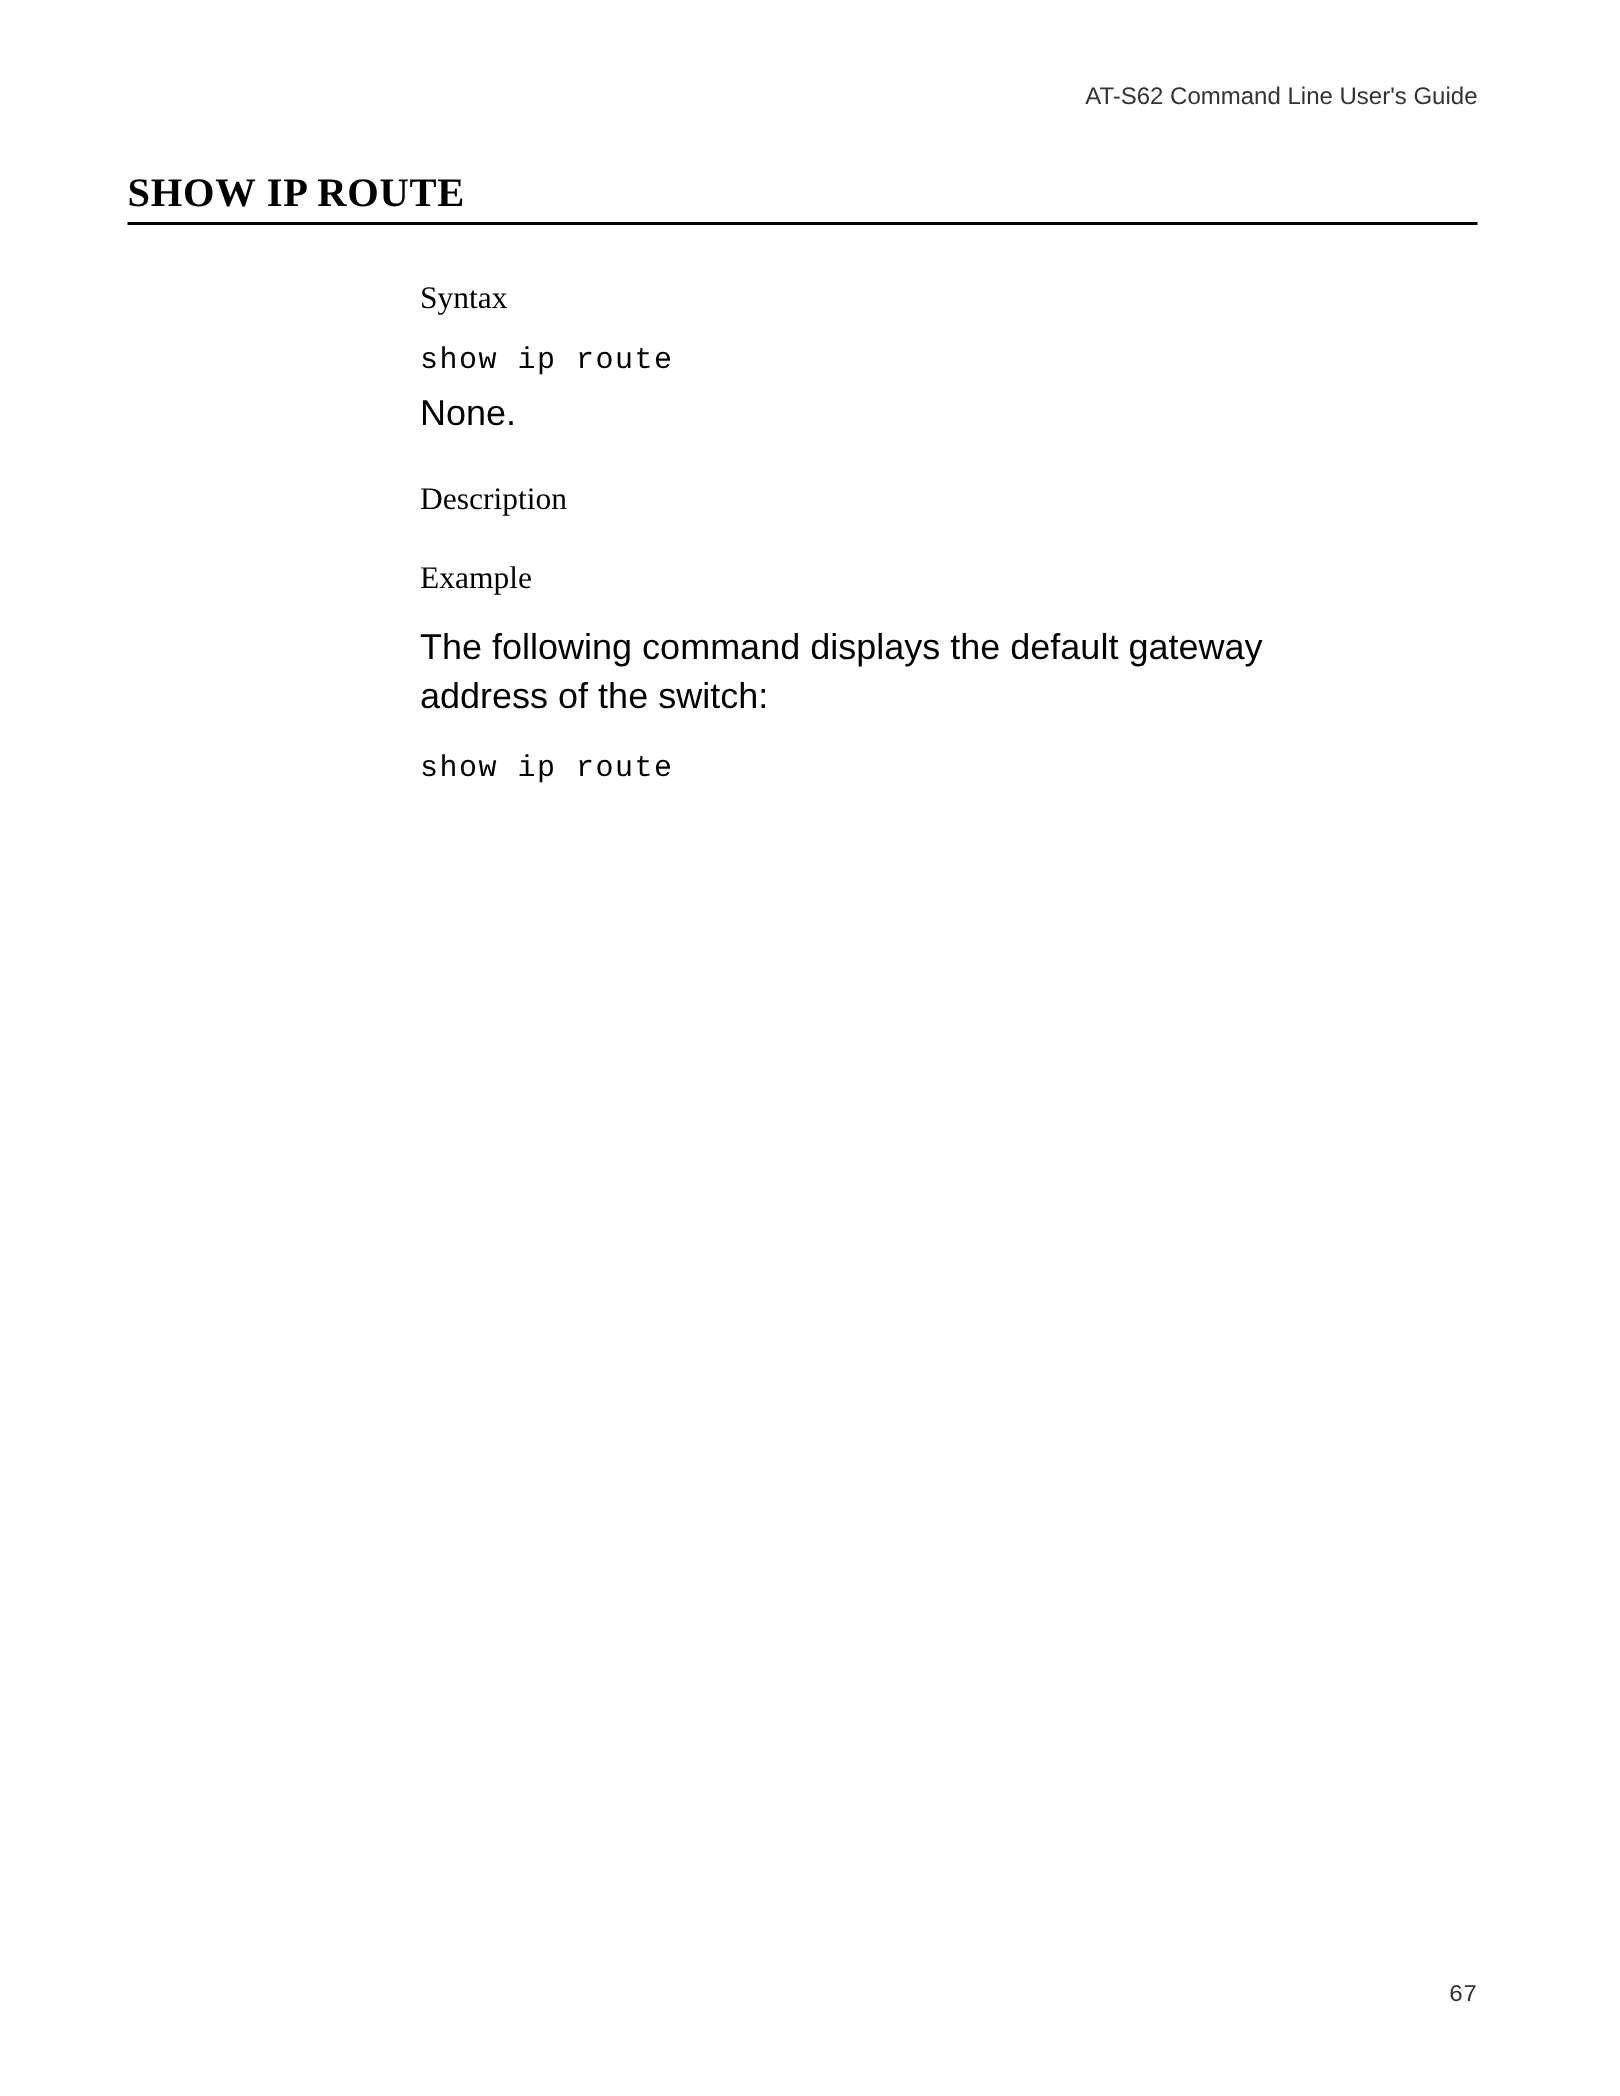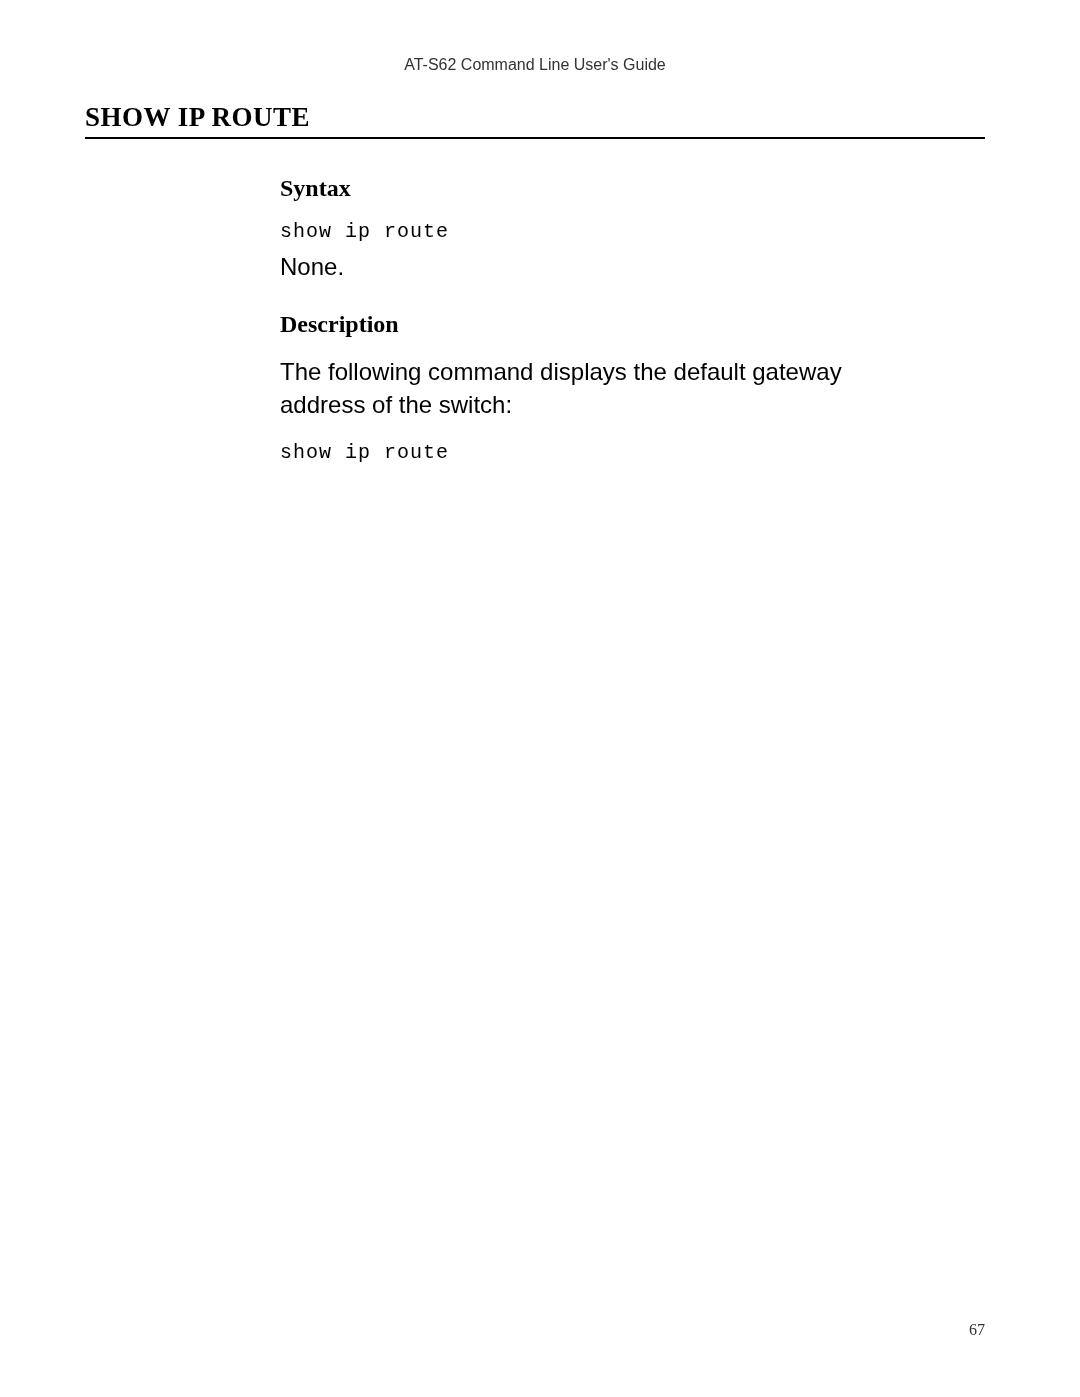"AT-S62 Command Line User's Guide" .header-text { margin-bottom: 28px -> 39px; text-align: center -> right }
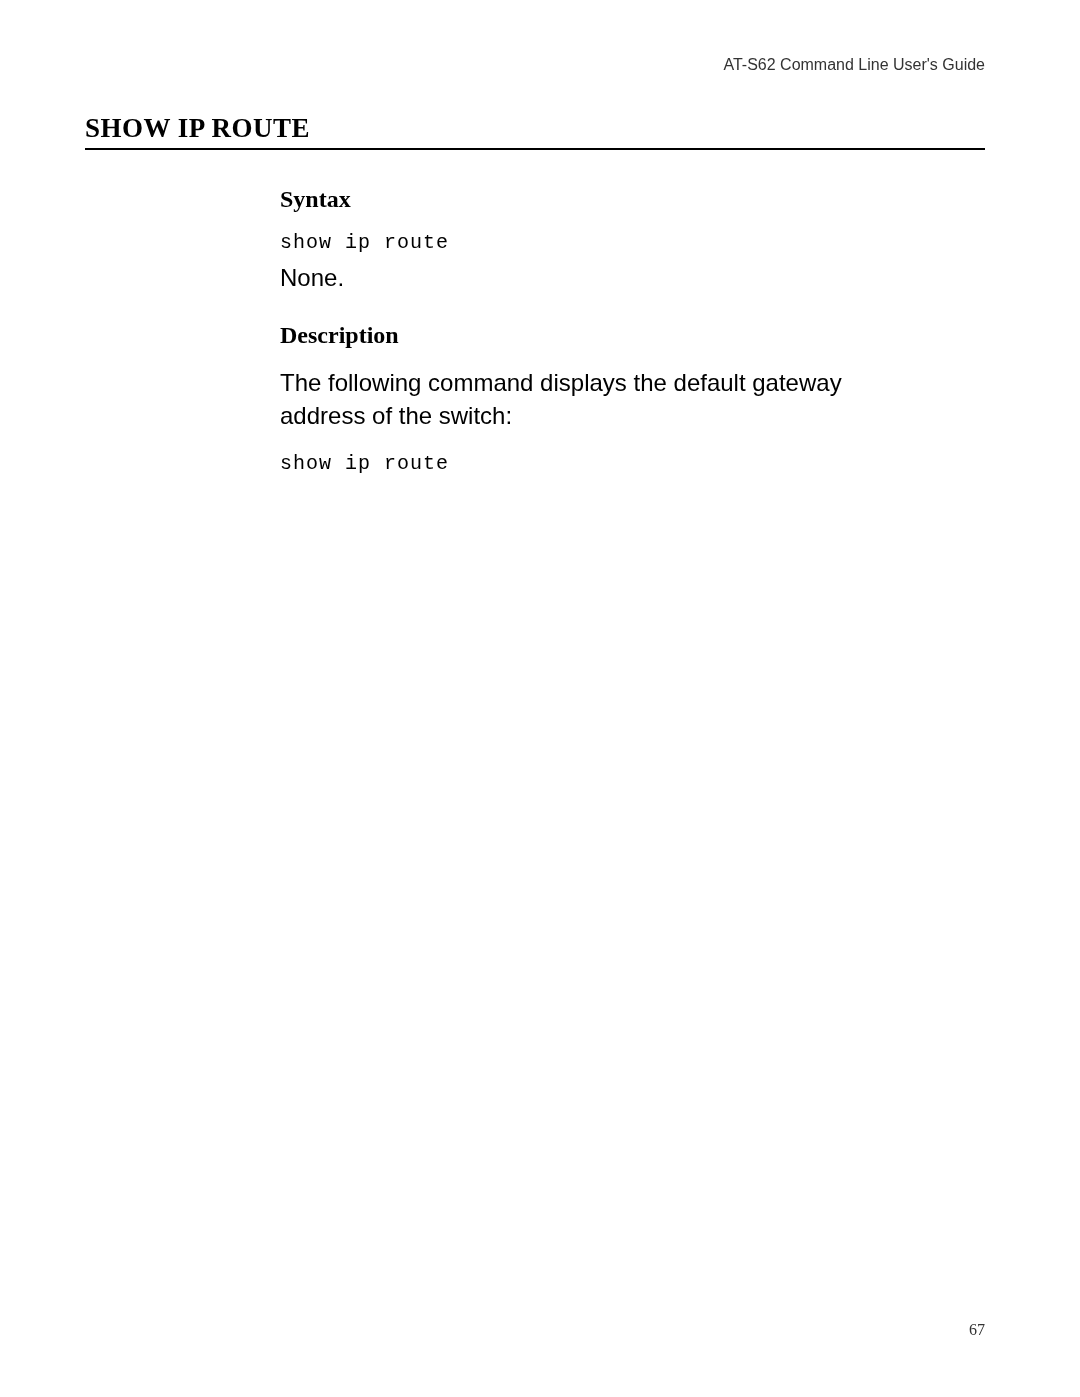"Syntax" .section-heading { font-size: 24px -> 21px; font-weight: bold -> normal }
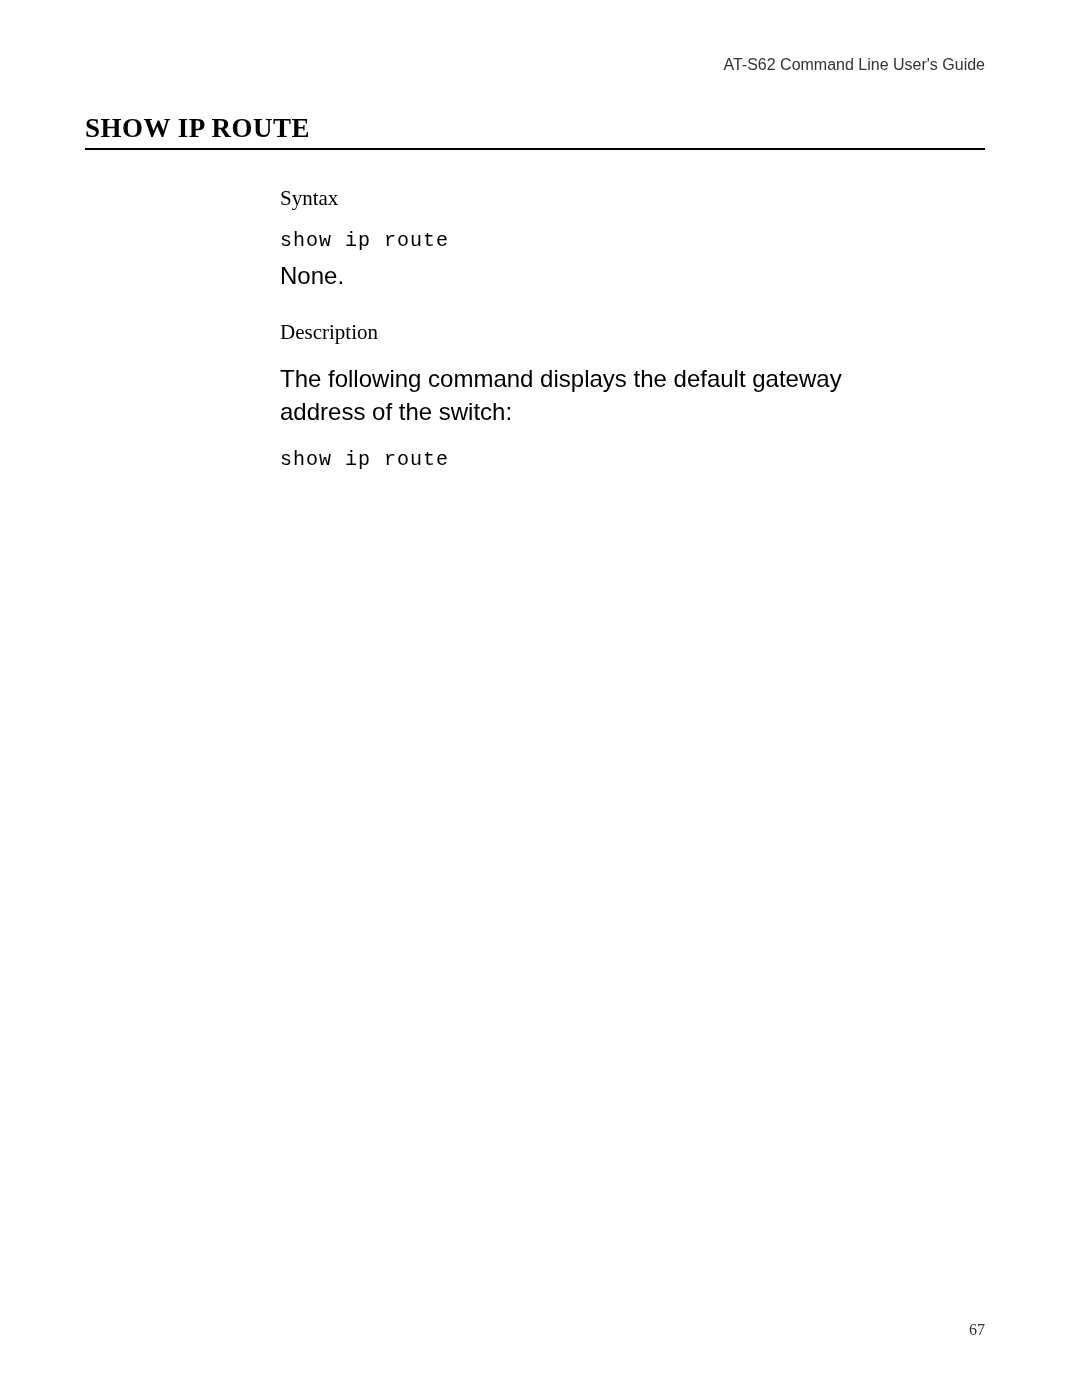"Example" h2.section-heading { html: none -> <h2>Example</h2> }
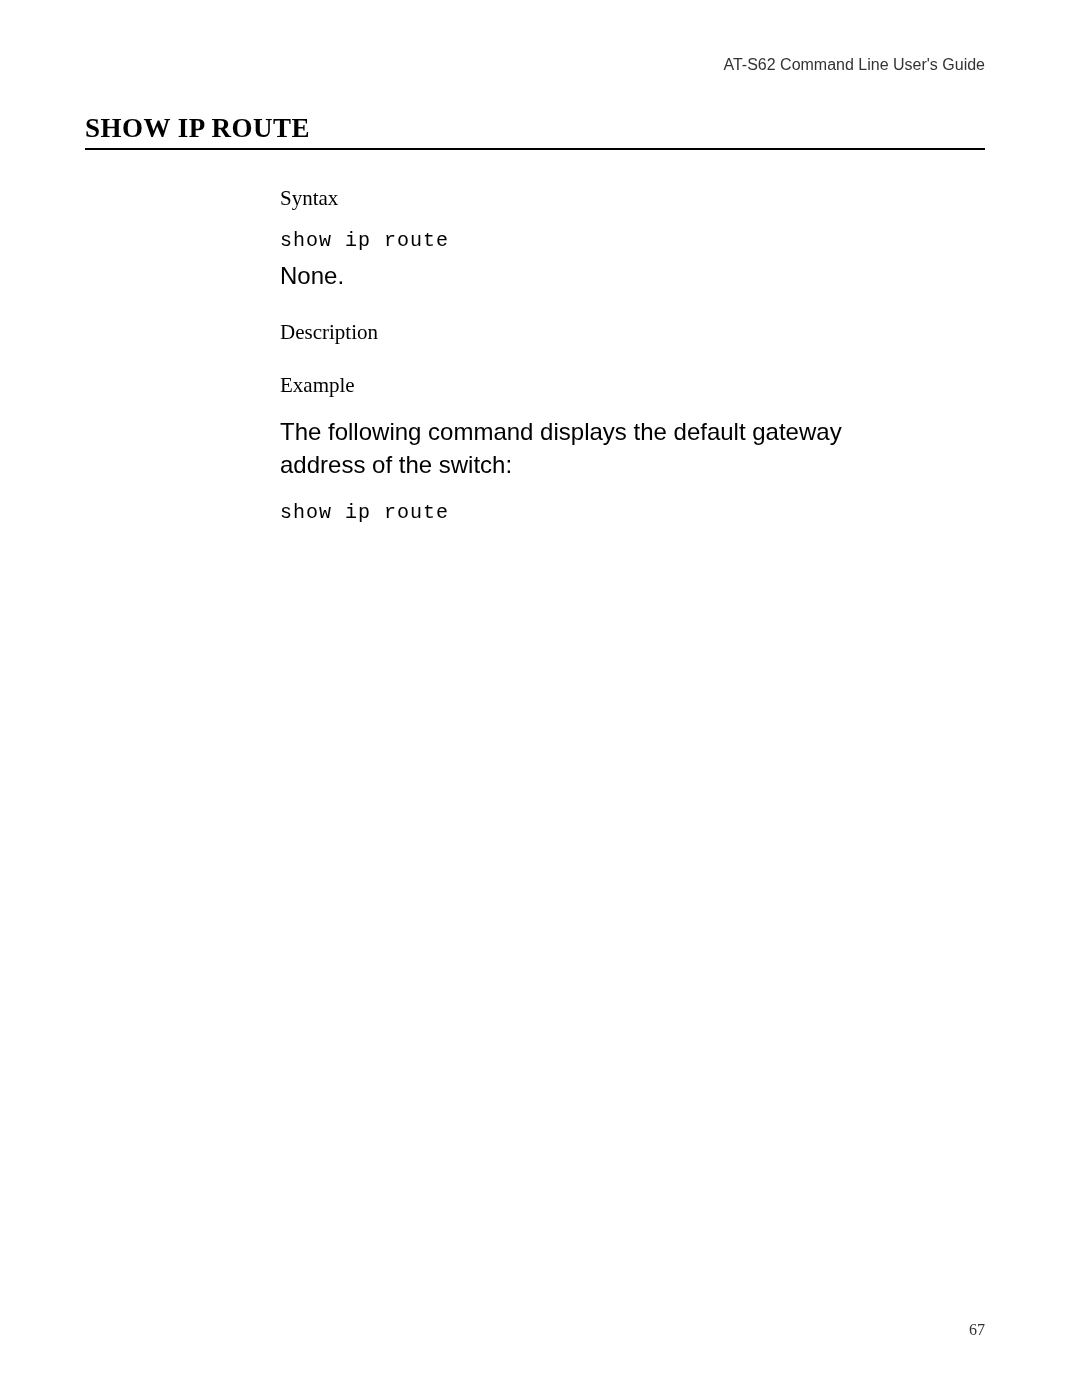"67" .page-number { font-family: Liberation Serif, serif -> Liberation Mono, monospace }
